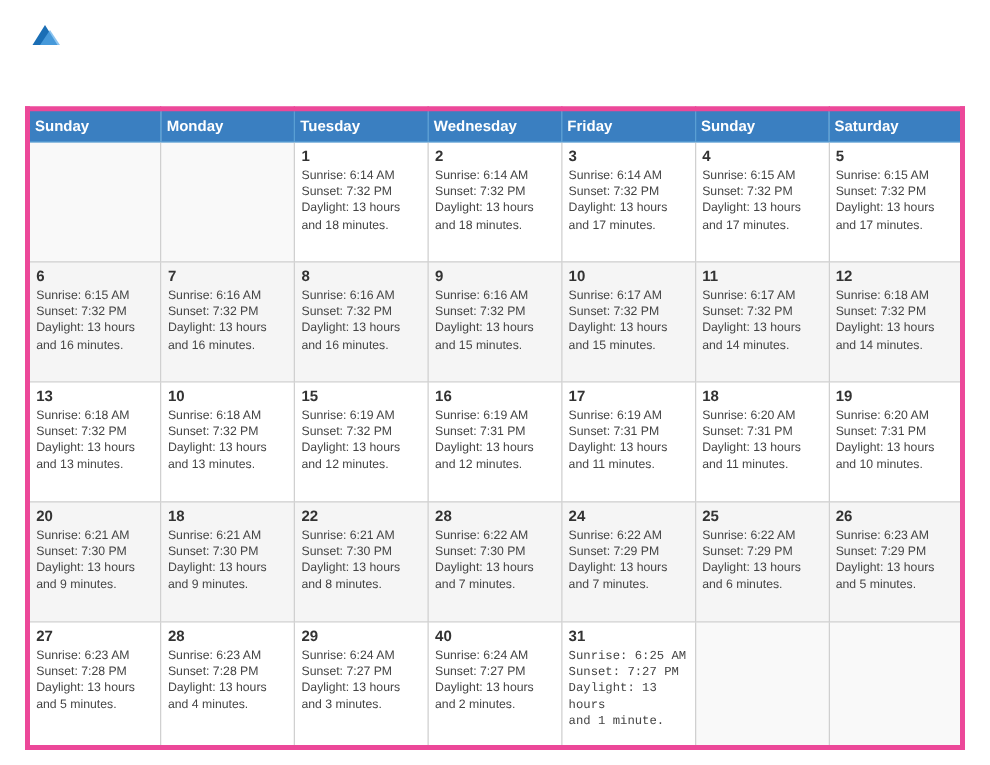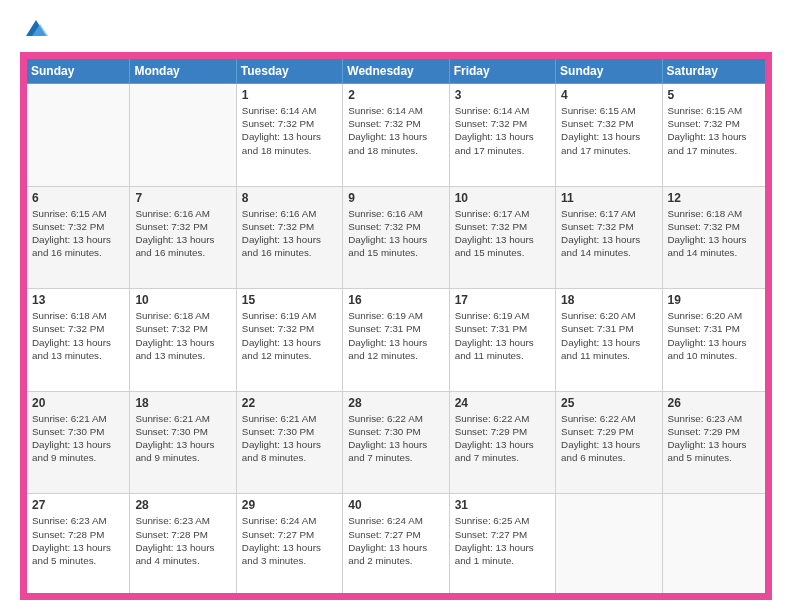"Sunday" .calendar { border: 7px solid #ec4899 -> 4px solid #ec4899; margin-top: none -> 33px }
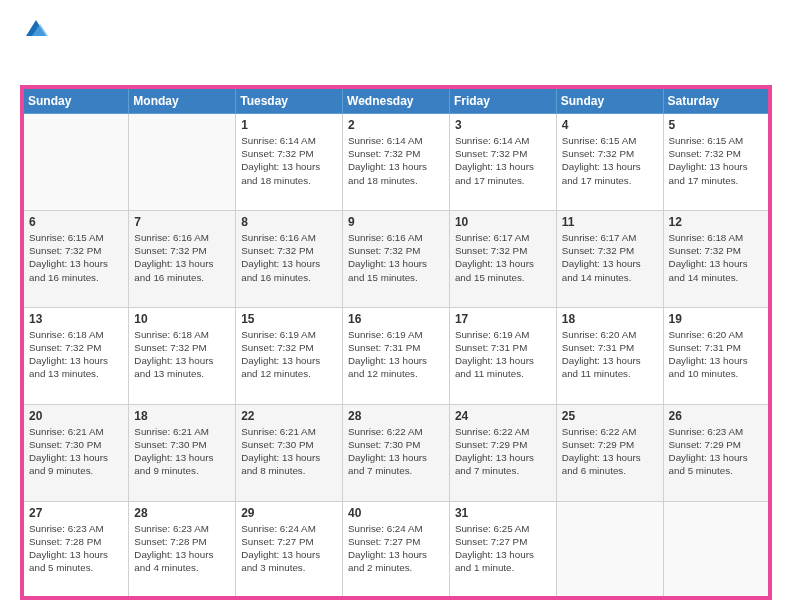"Sunrise: 6:25 AM" div.day-info { font-family: none -> Liberation Mono, monospace }
